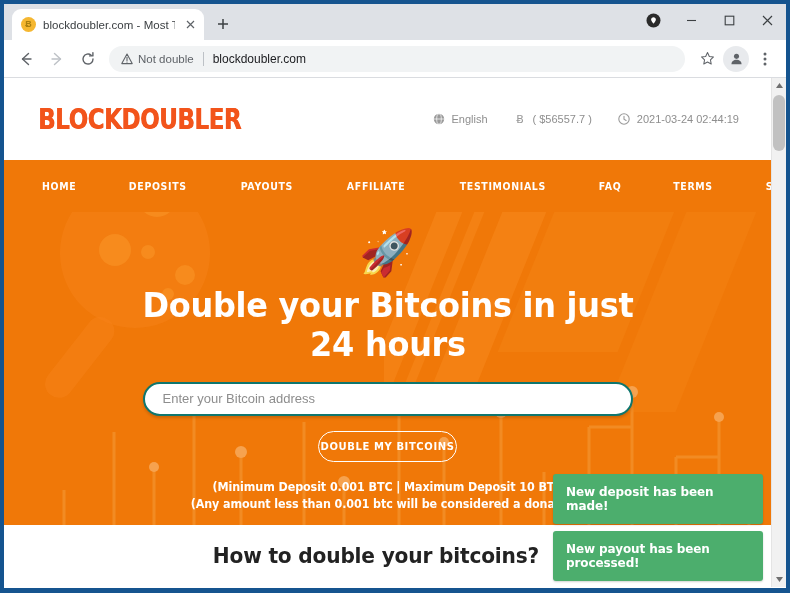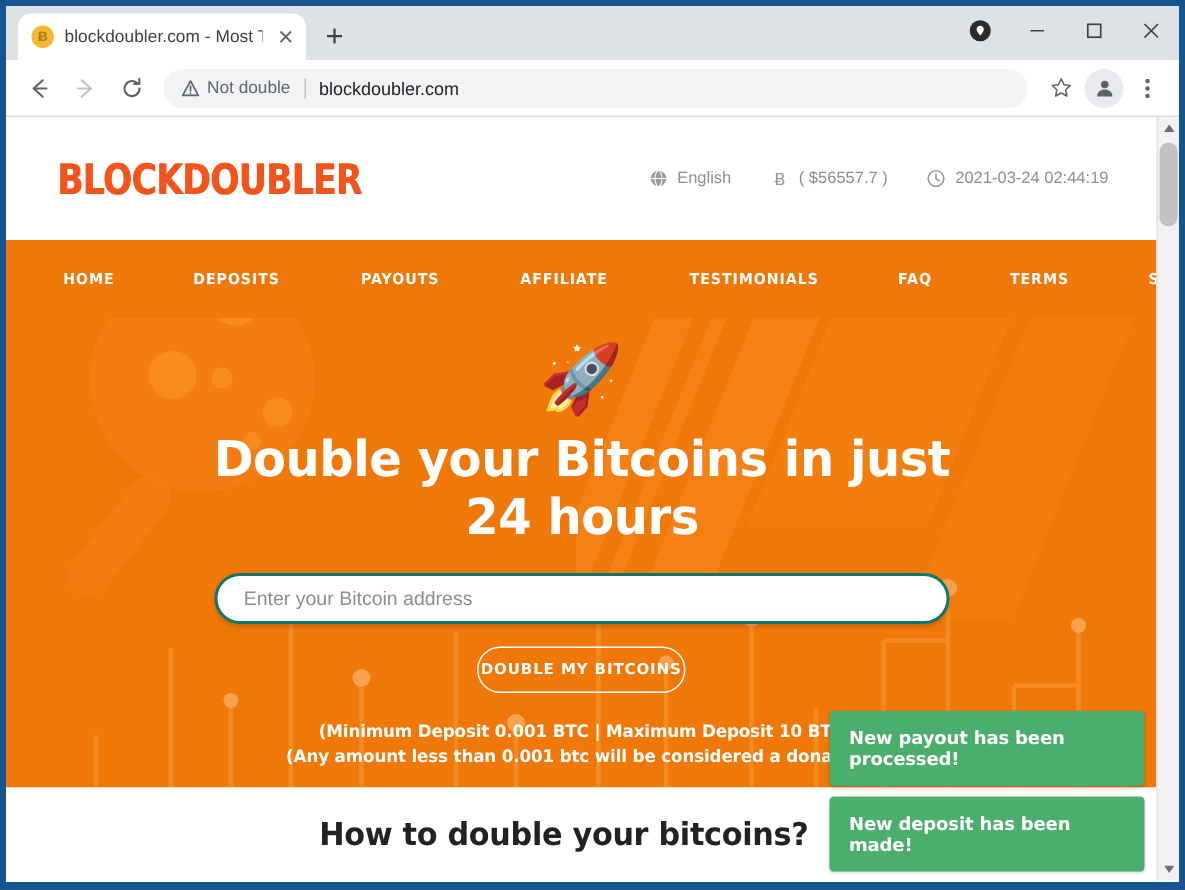"New payout has been processed!" div.toast { order: before "New deposit has been made!" -> after "New deposit has been made!" }
